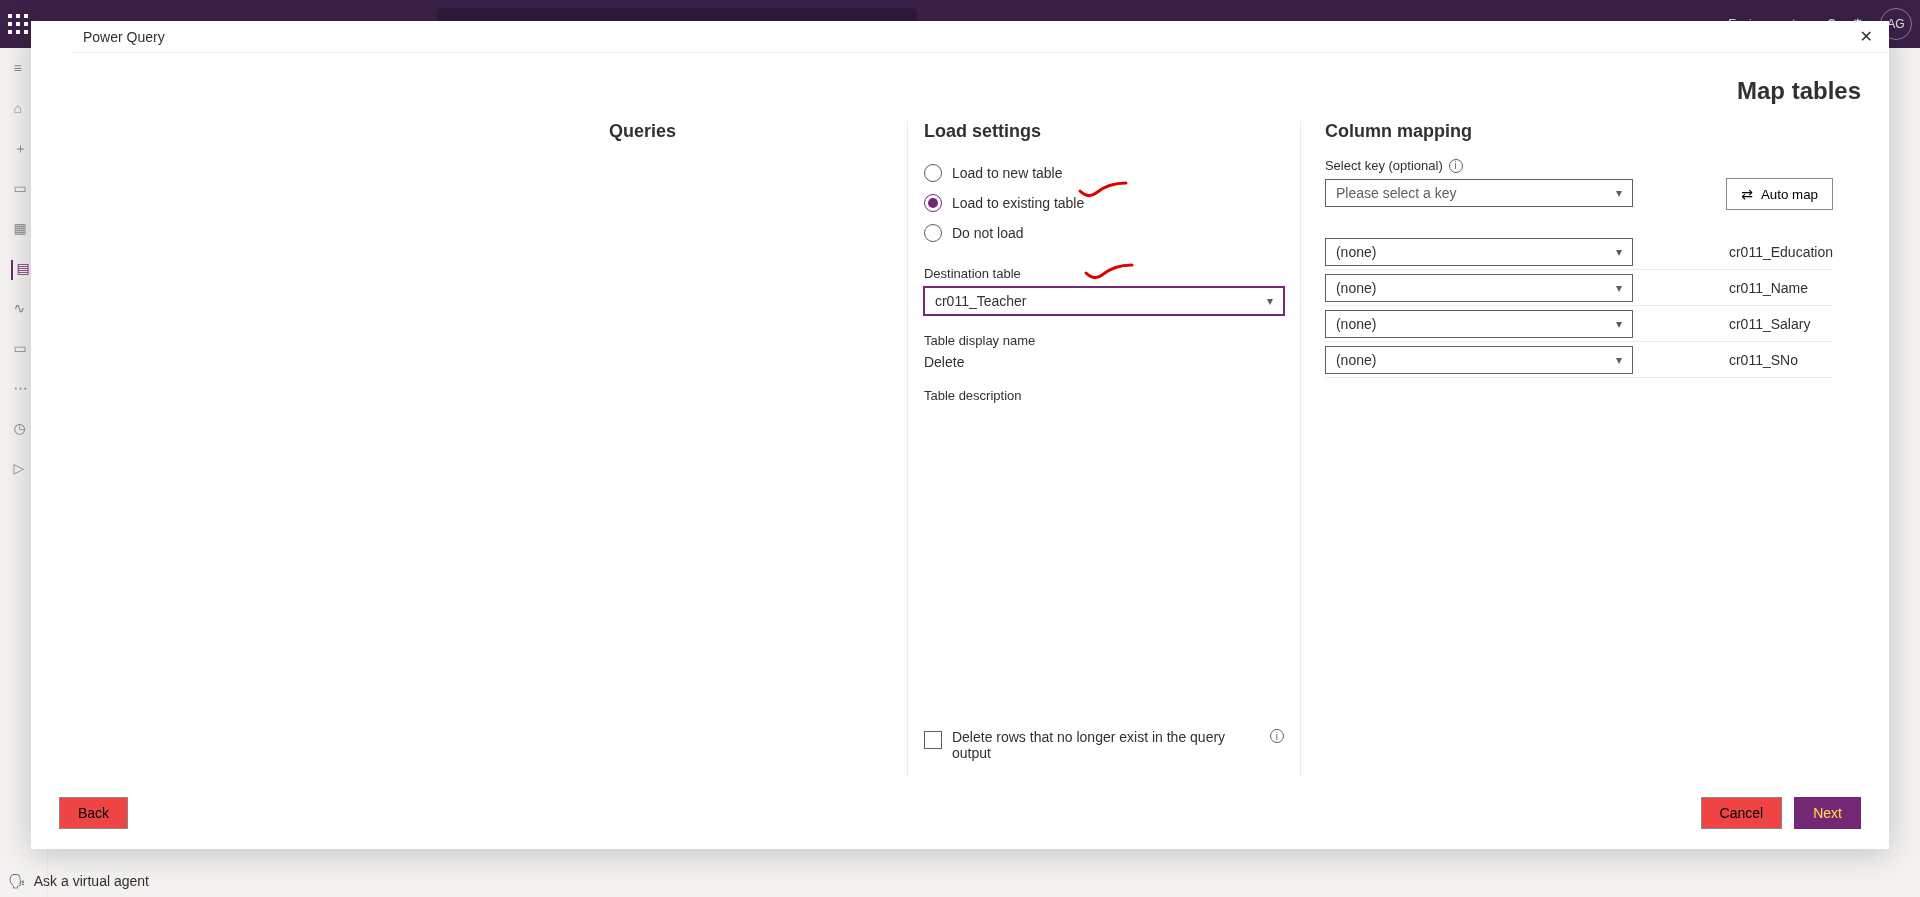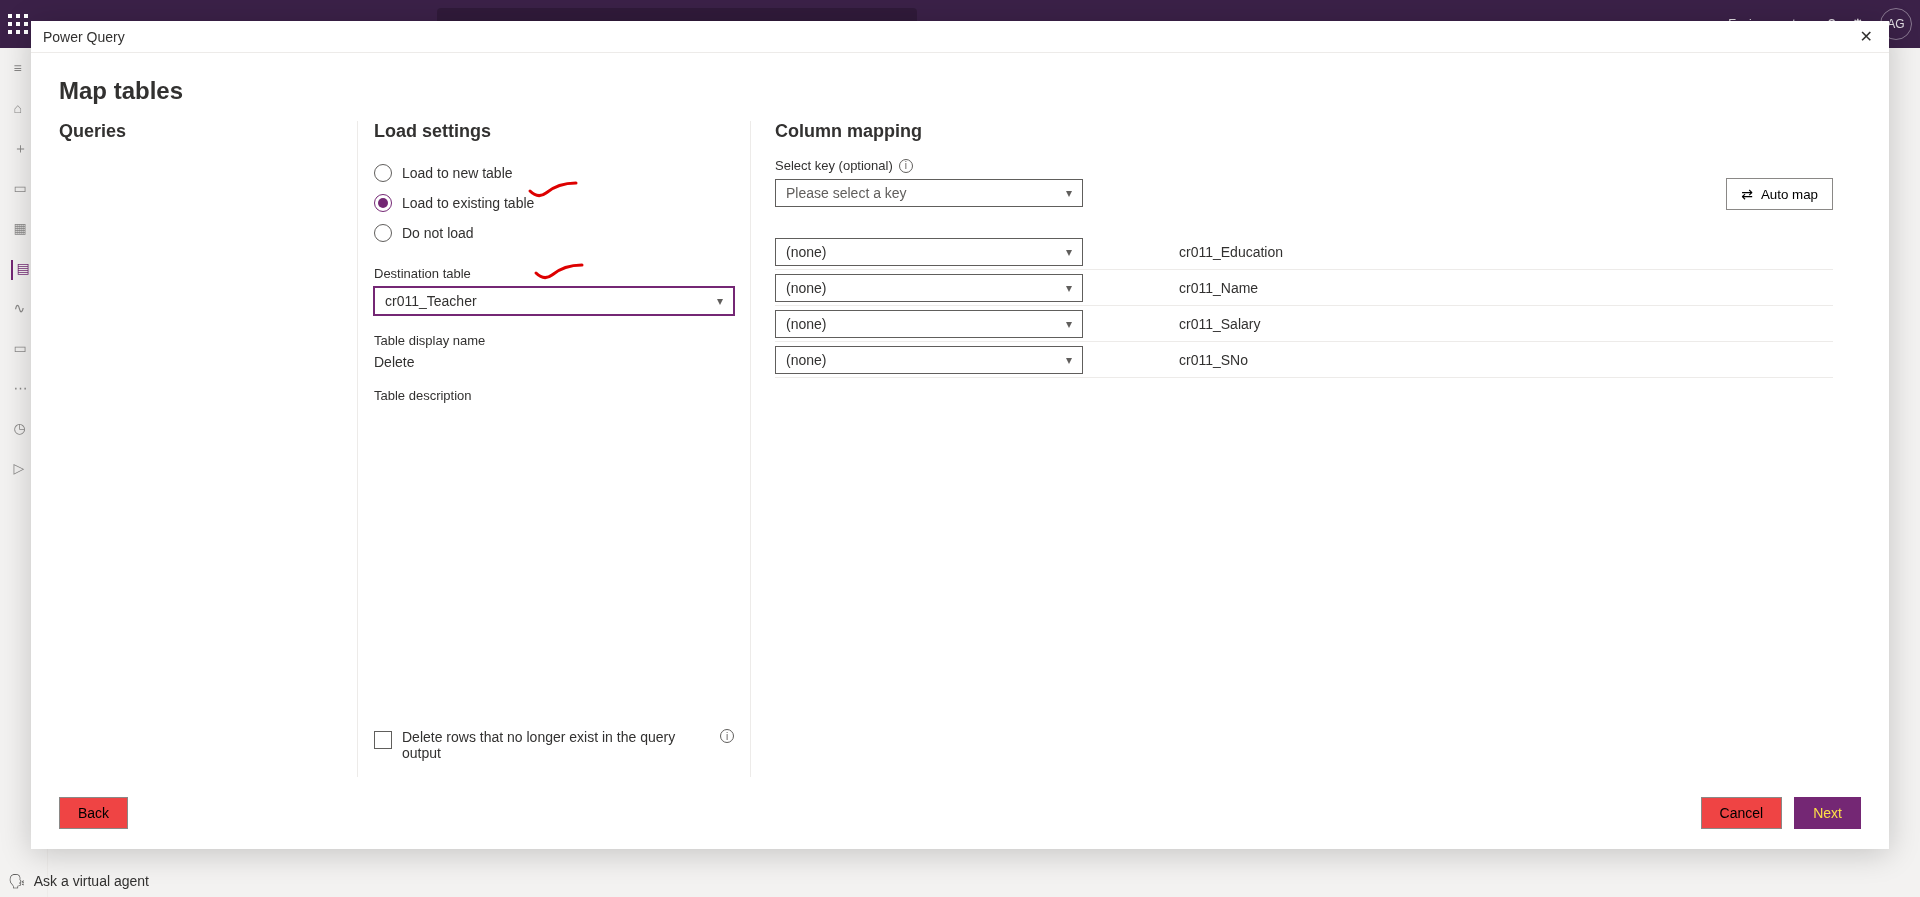"Power Query" .modal-header { margin-left: none -> 40px }
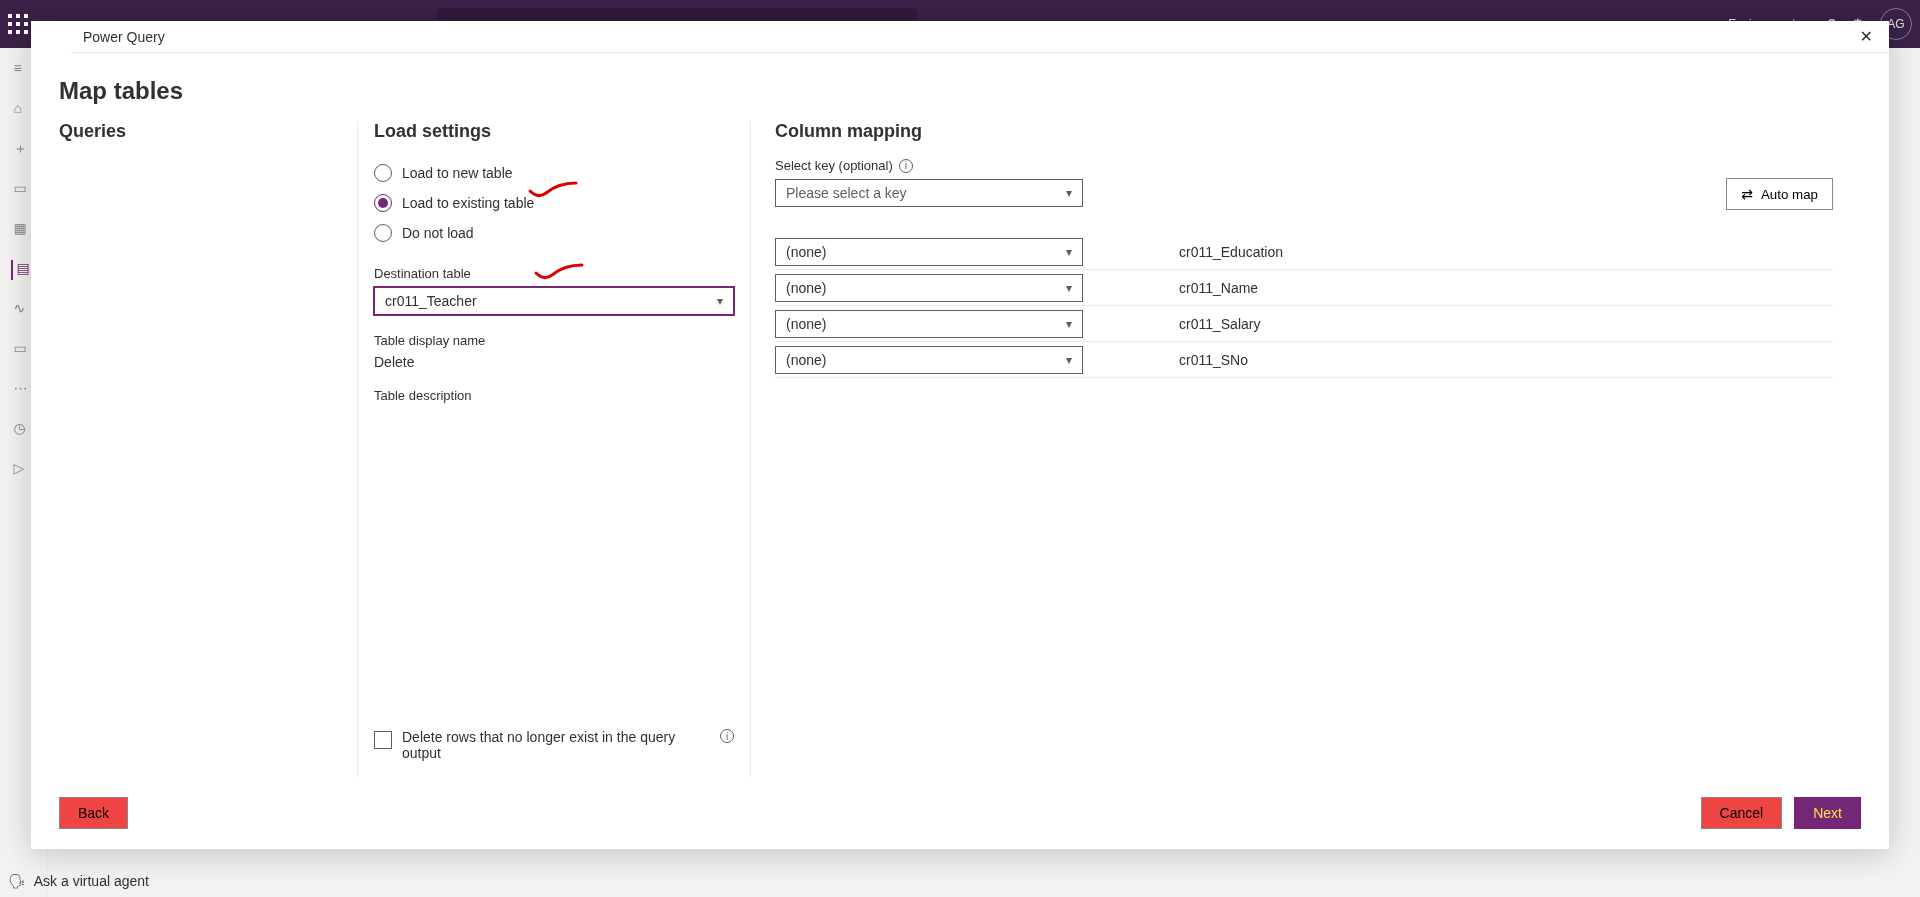"Map tables" .modal-body { align-items: none -> flex-end }
